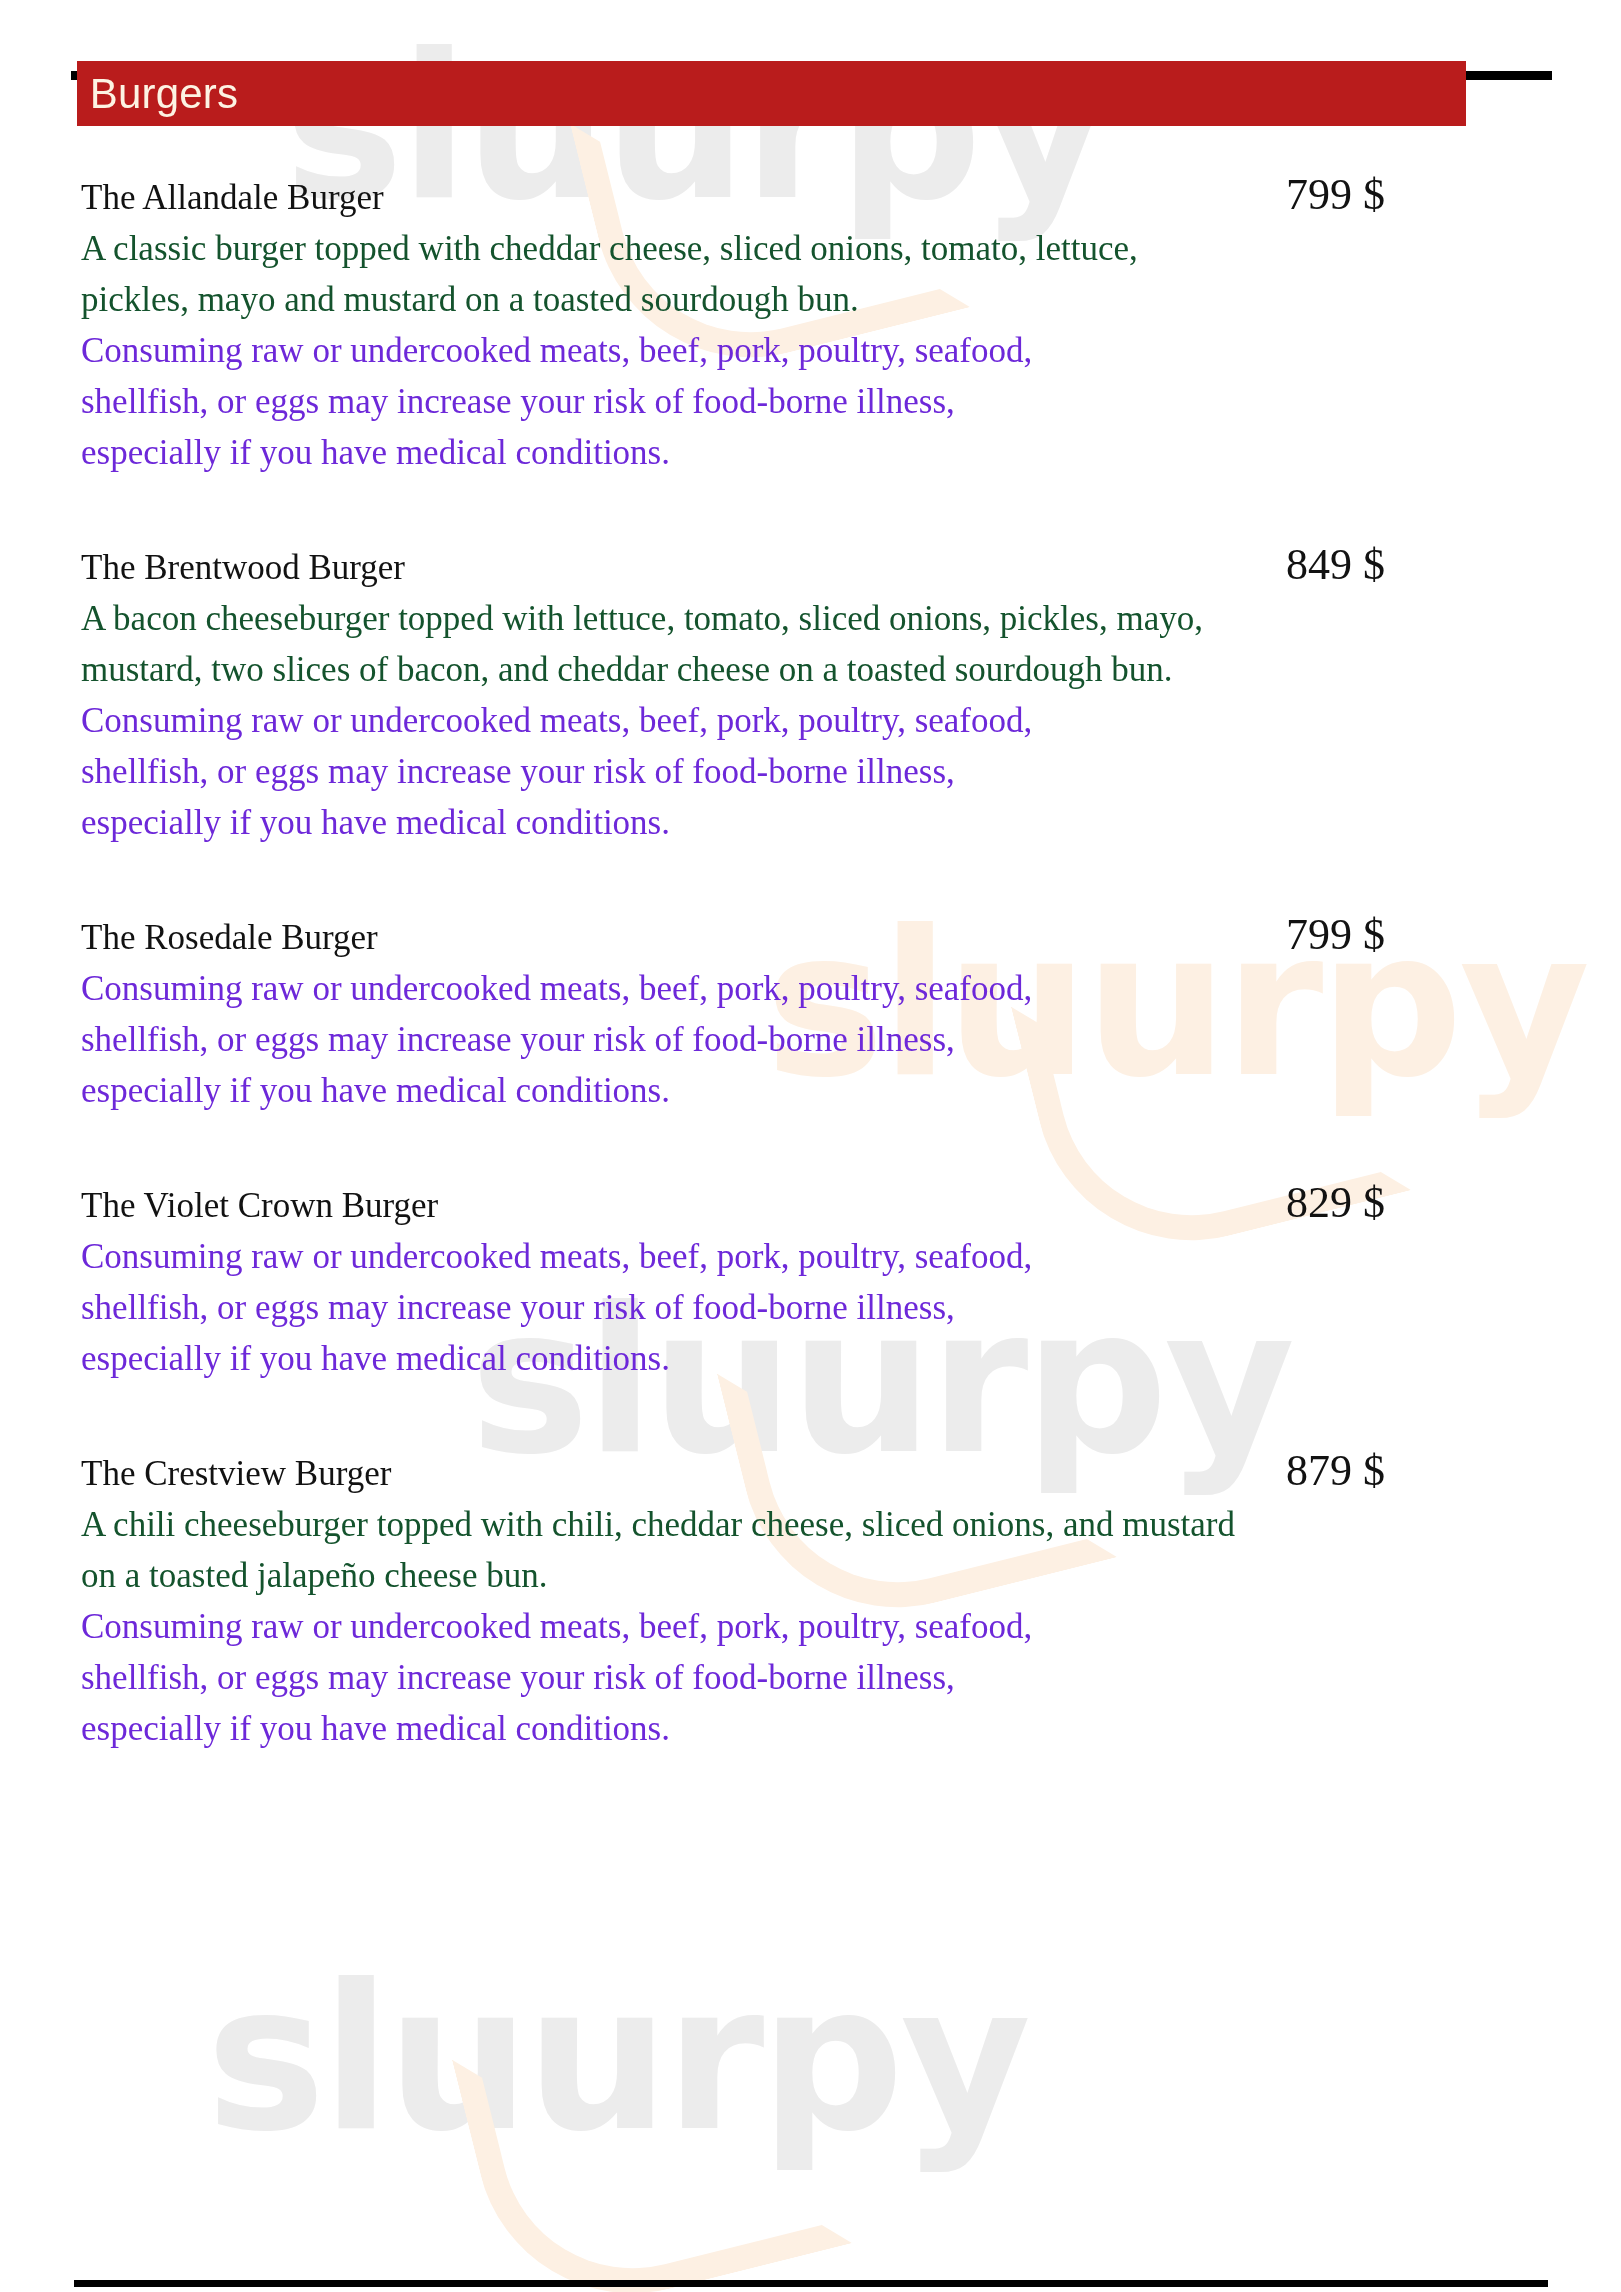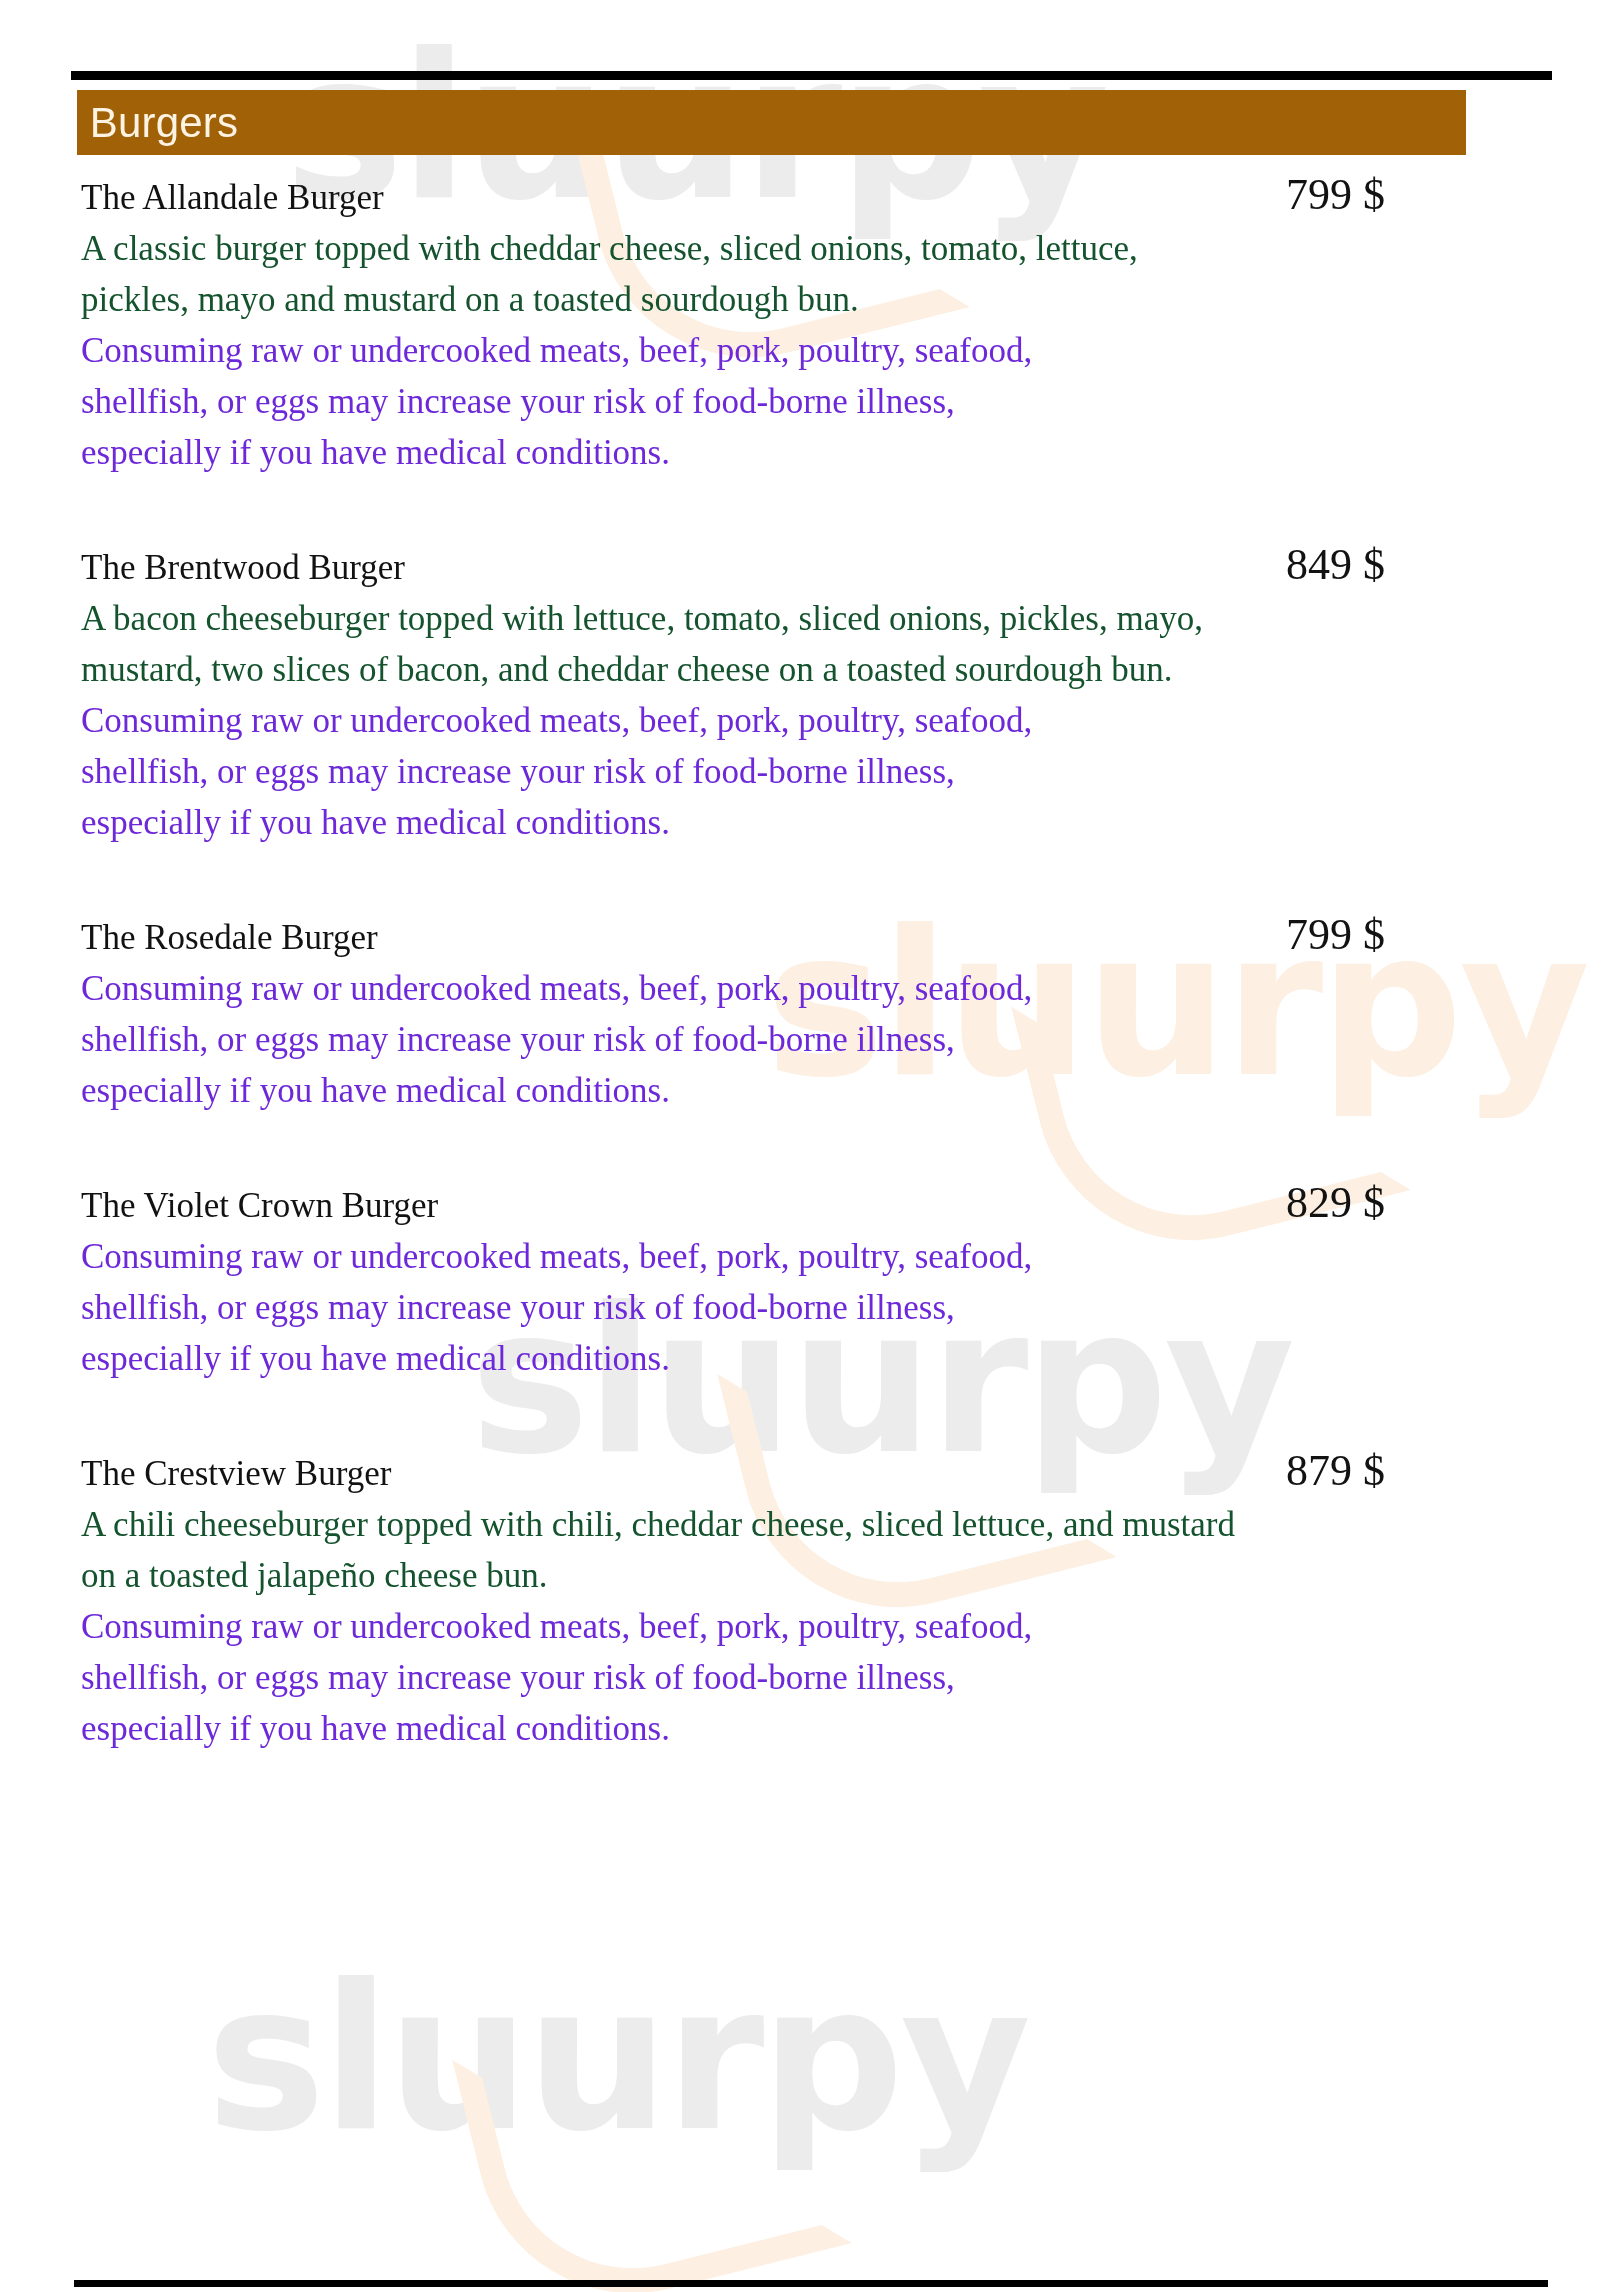"Burgers" .section-header { background: #a16207 -> #b91c1c; top: 90px -> 61px }
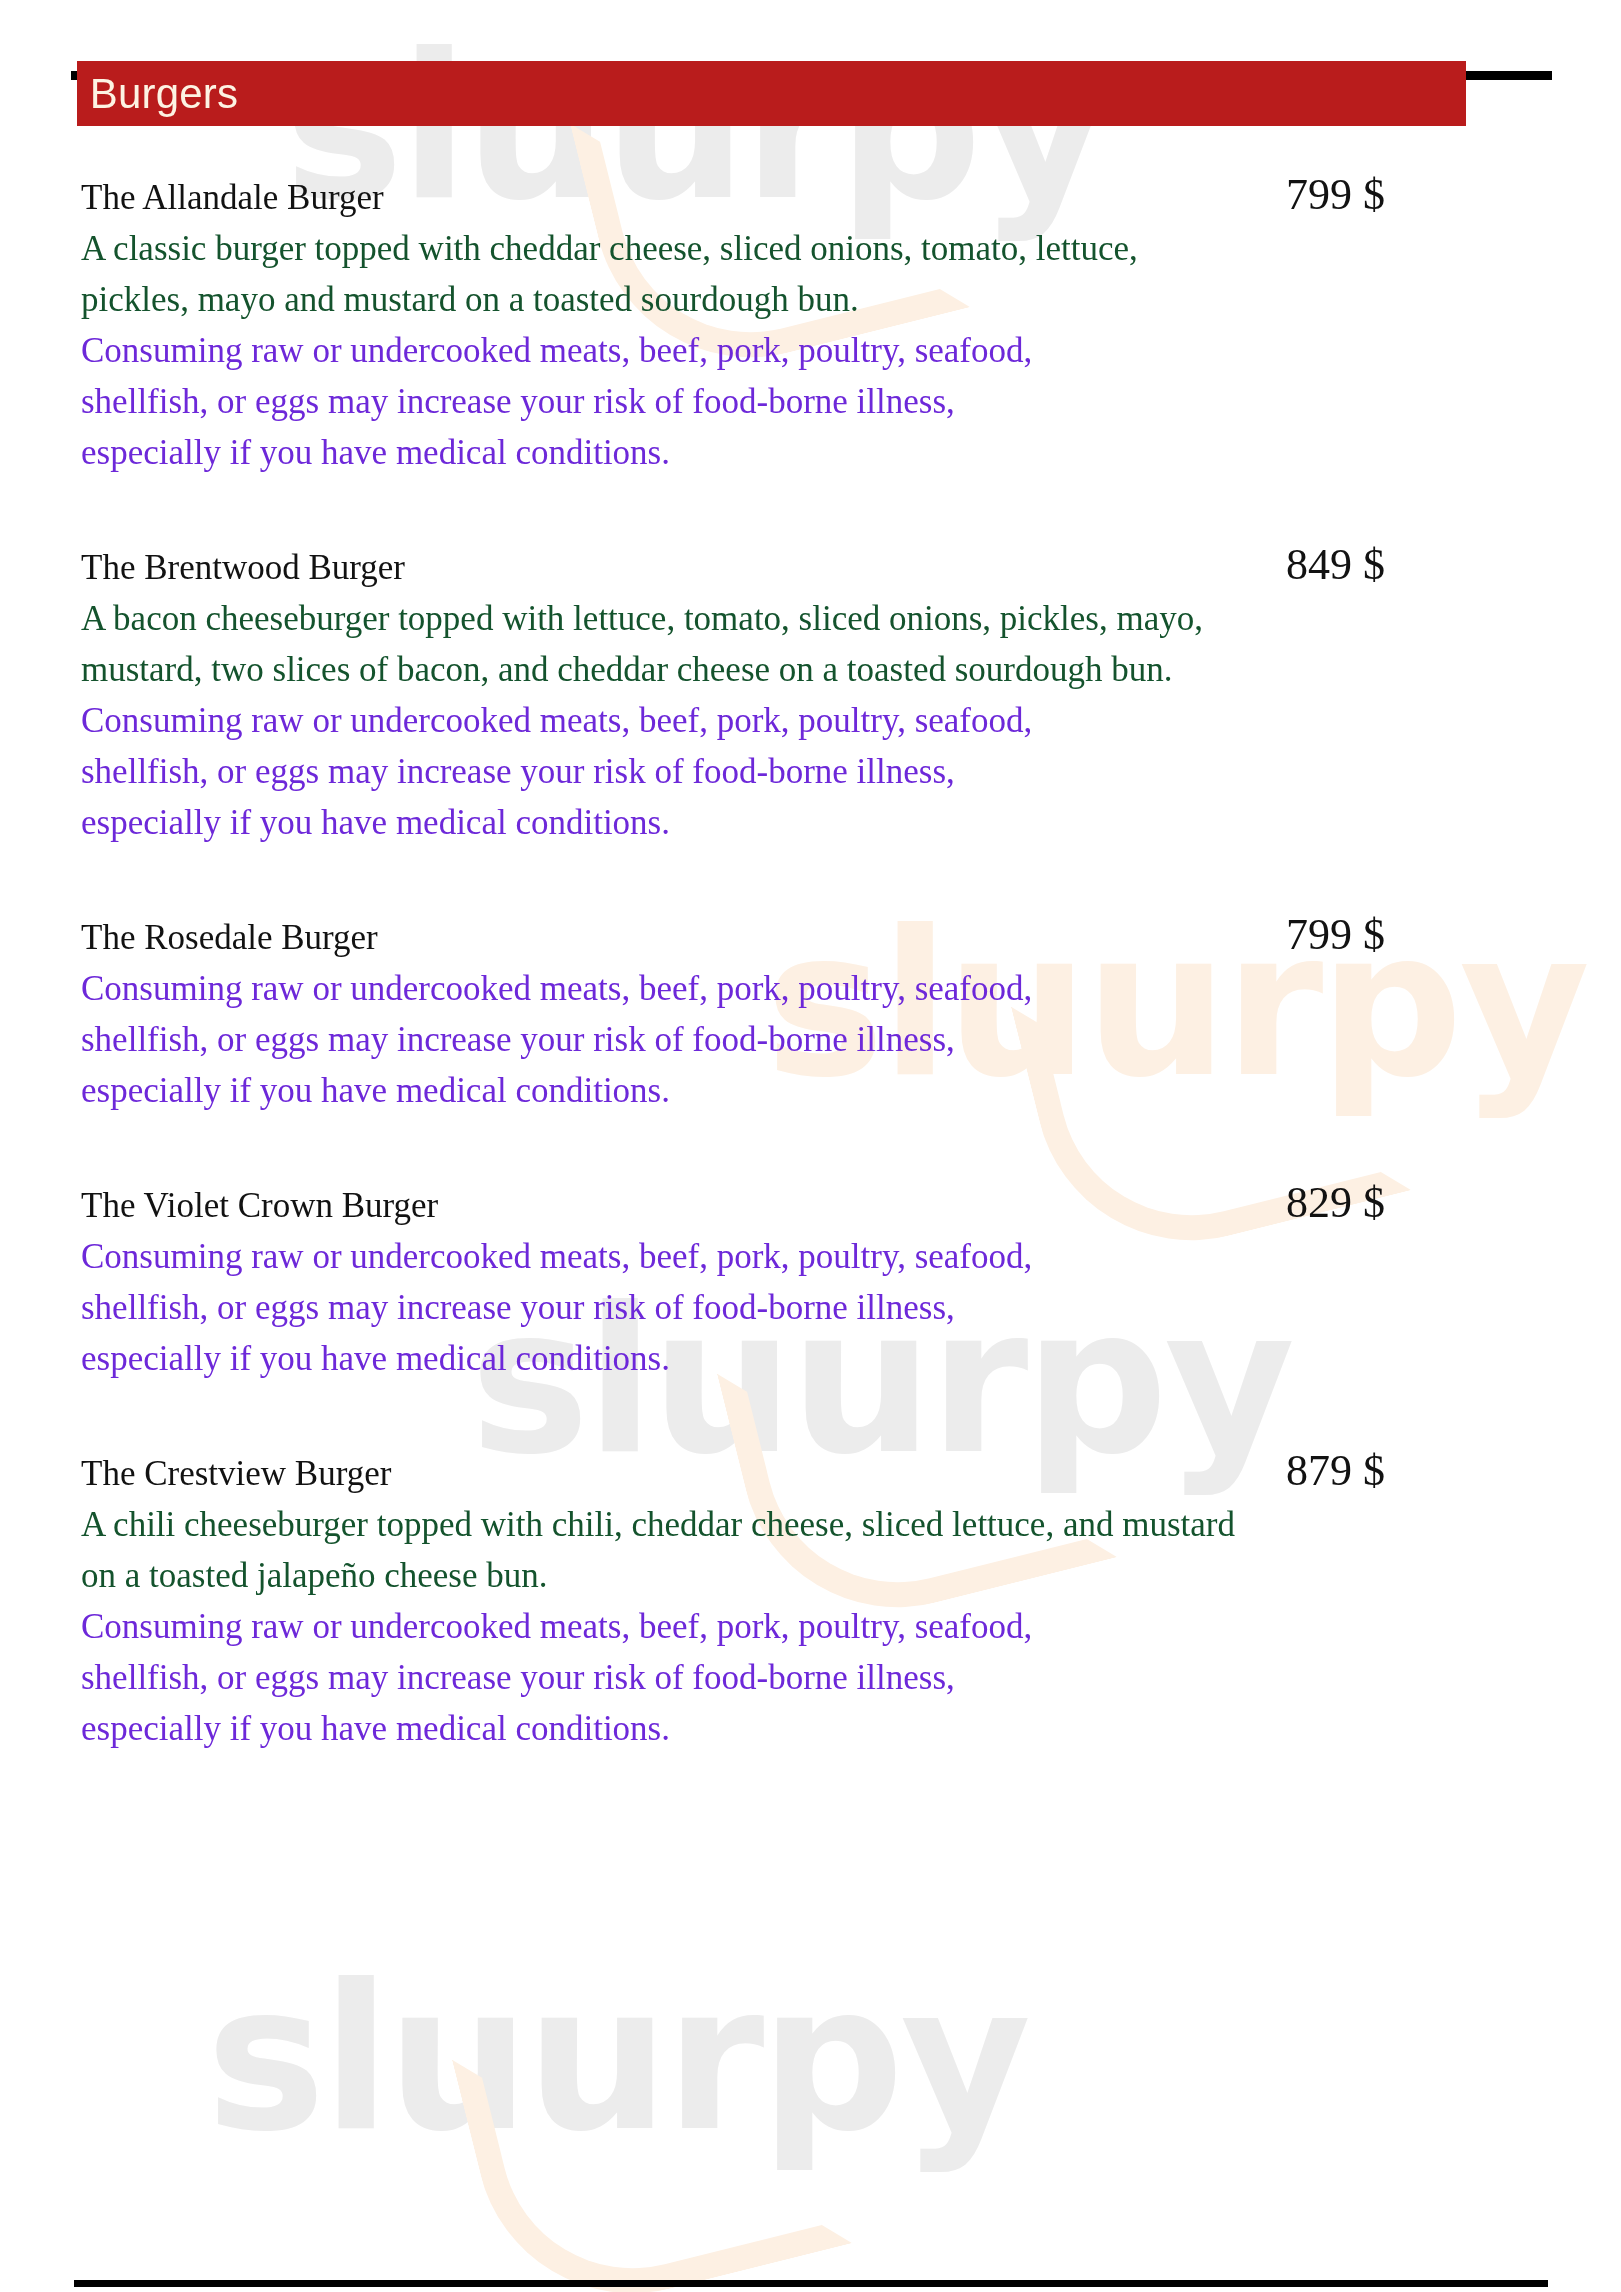"A chili cheeseburger topped with" div.item-desc { text: lettuce -> onions }
